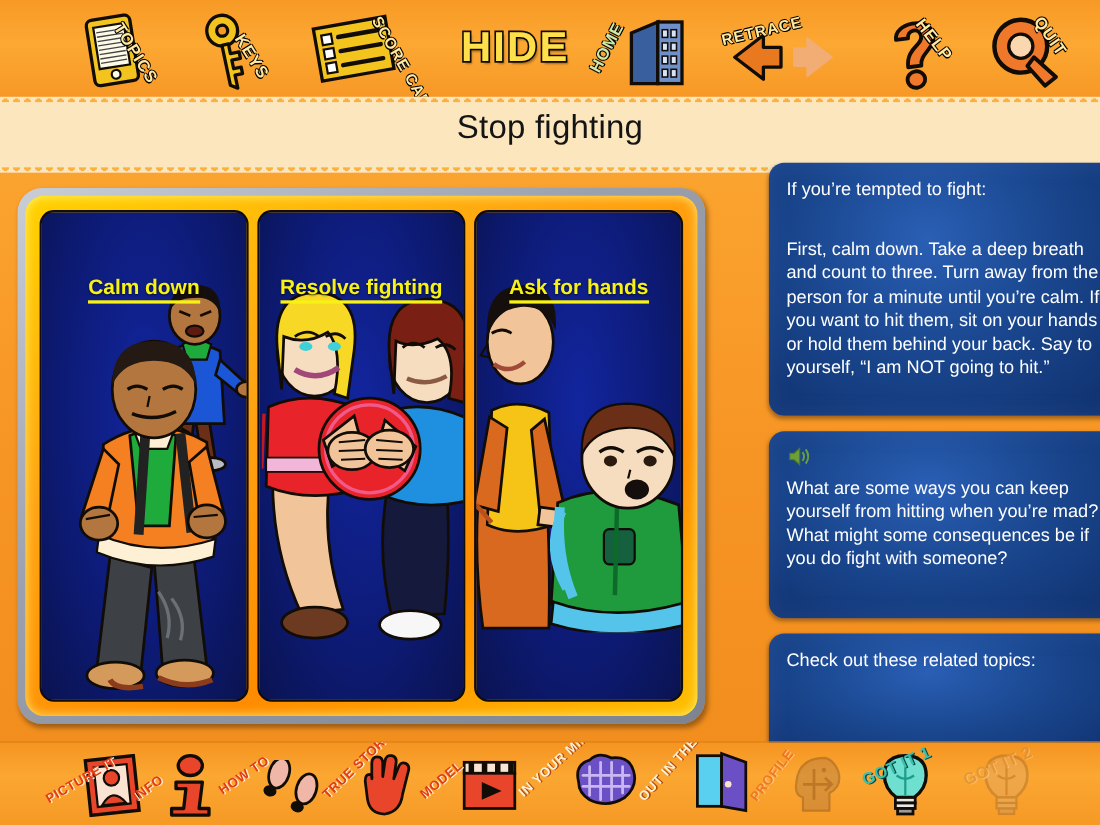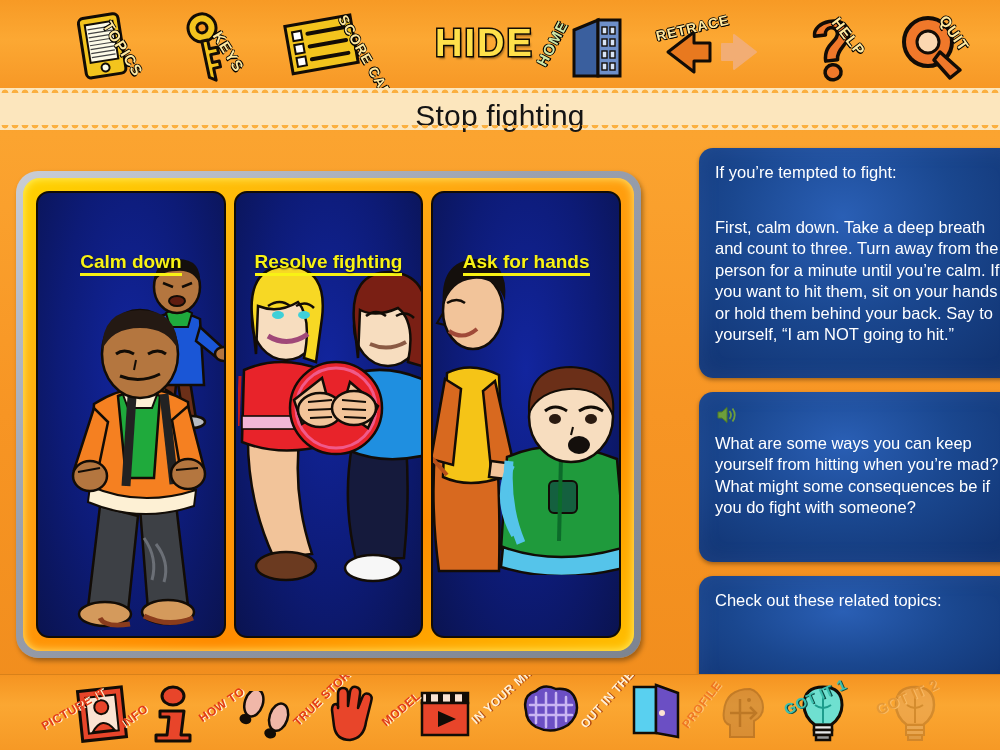"HIDE" div { margin-left: 16px -> none }
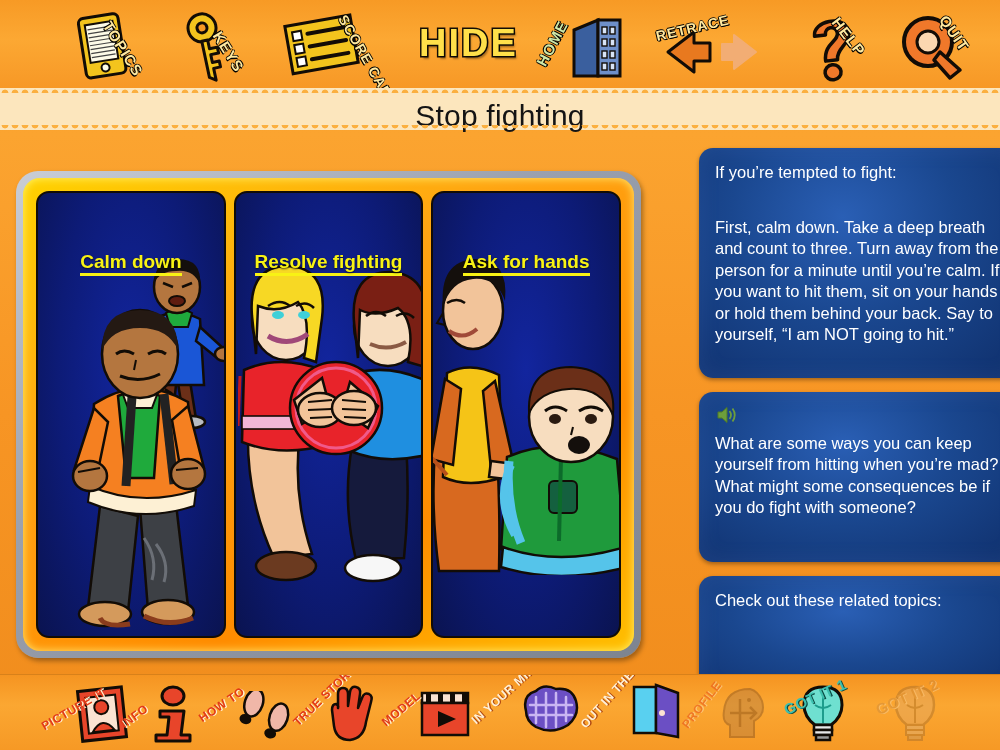"Stop fighting" .titleband { height: 42px -> 69px }
